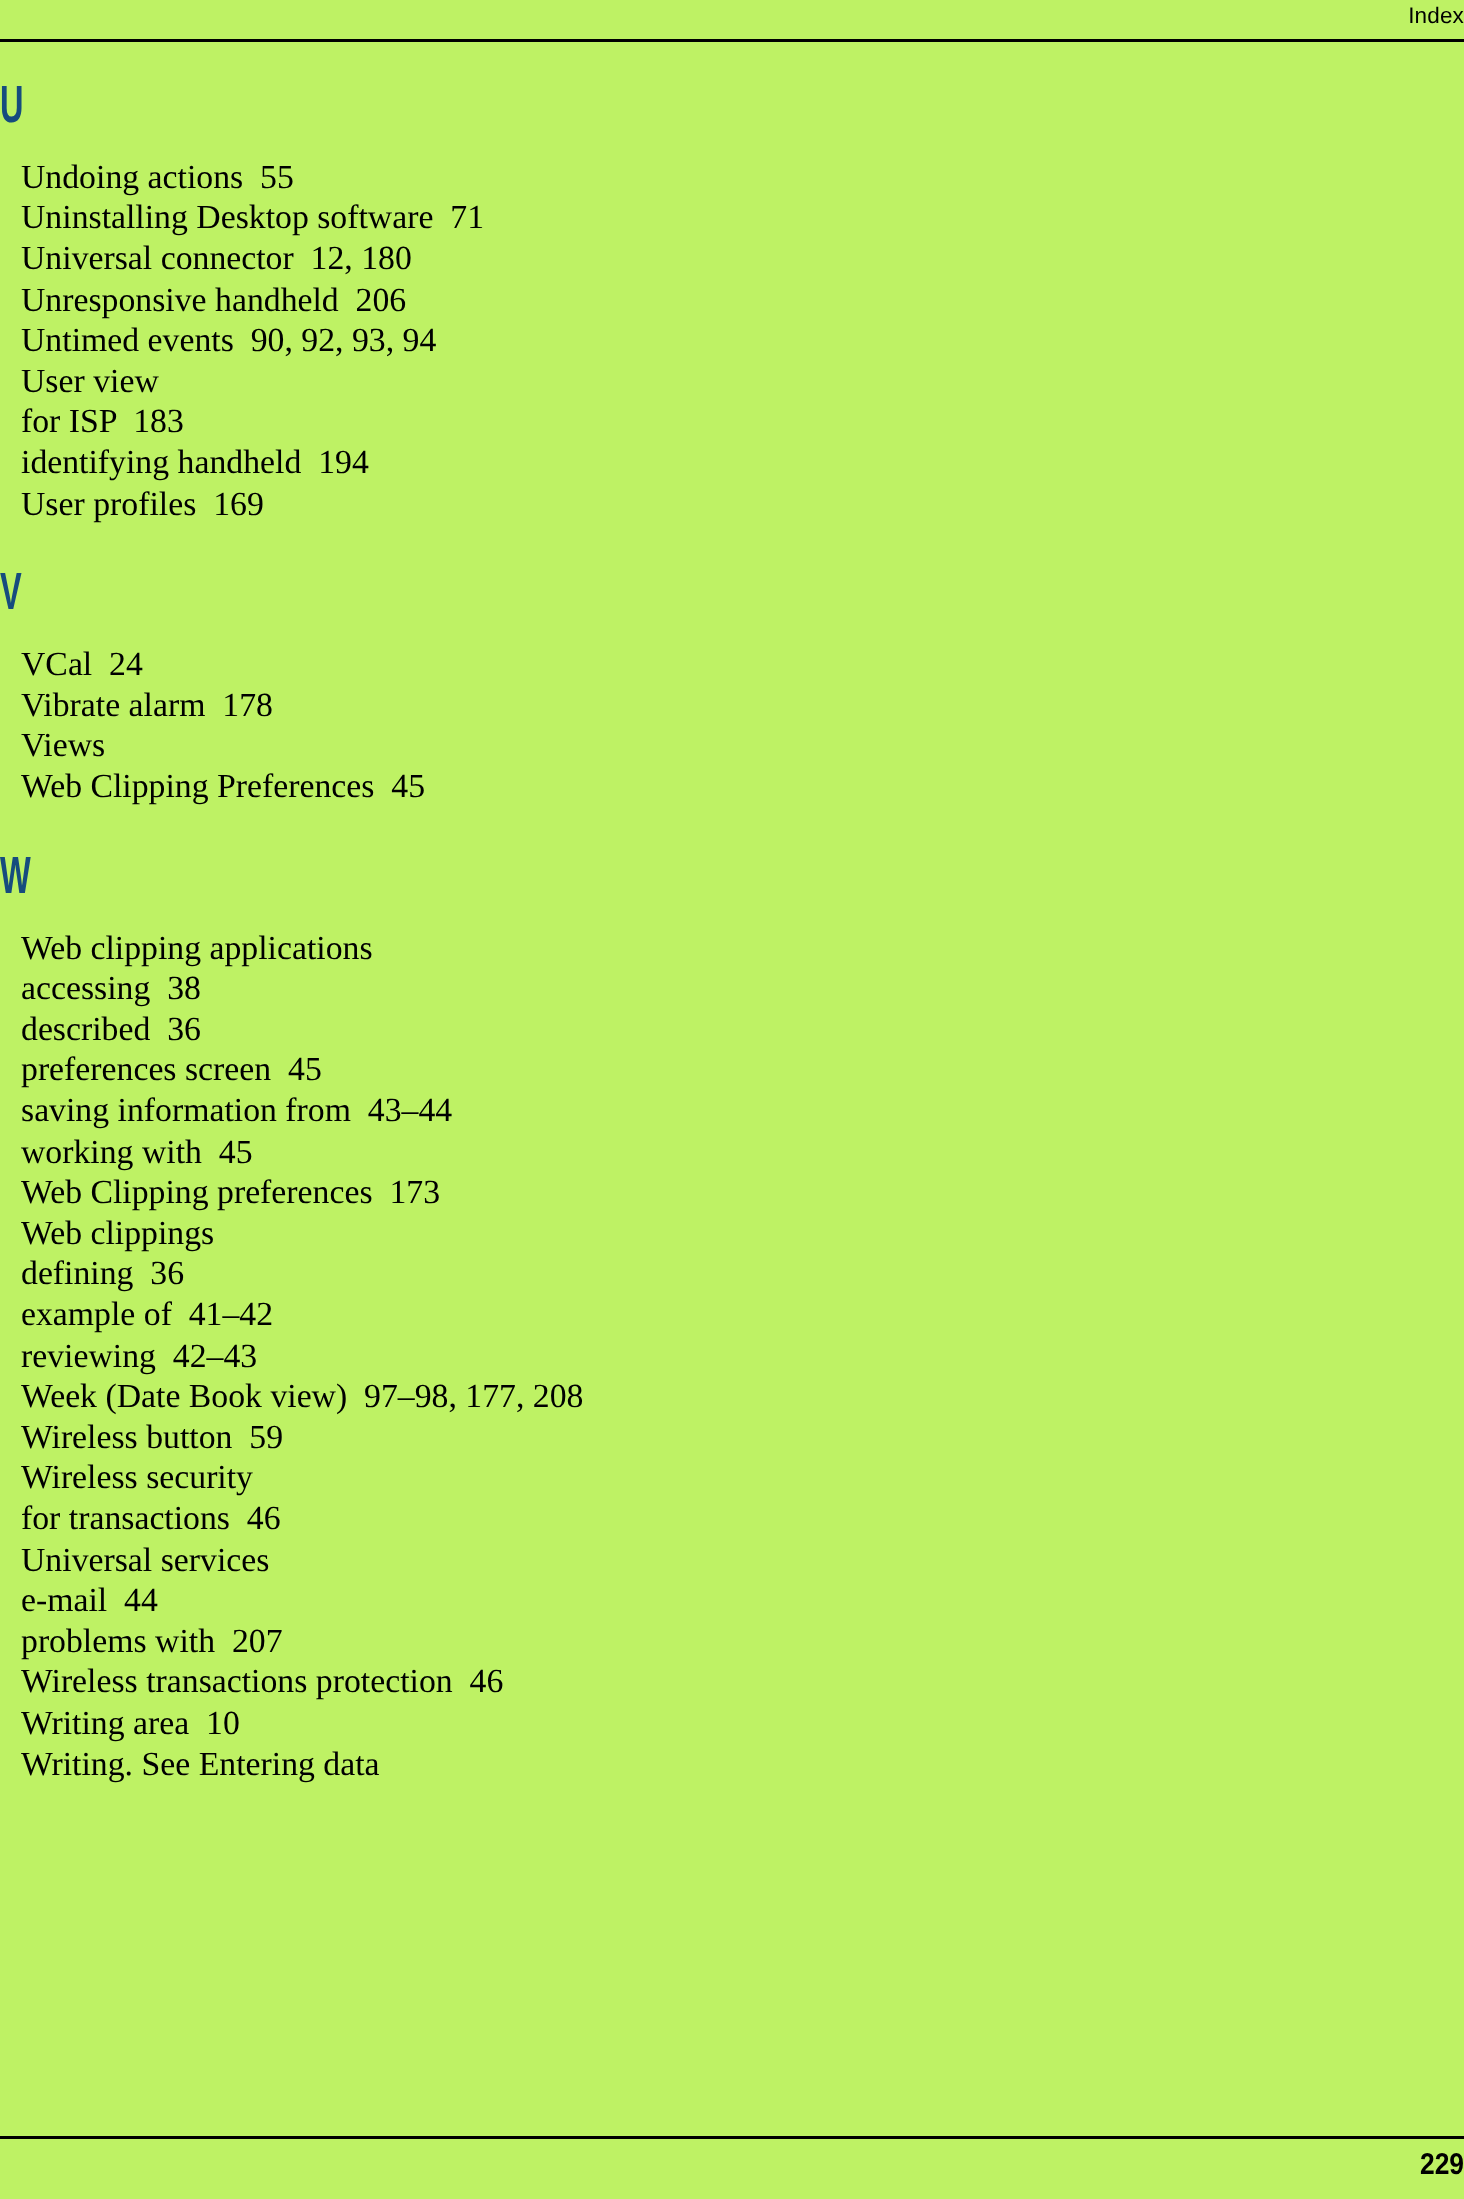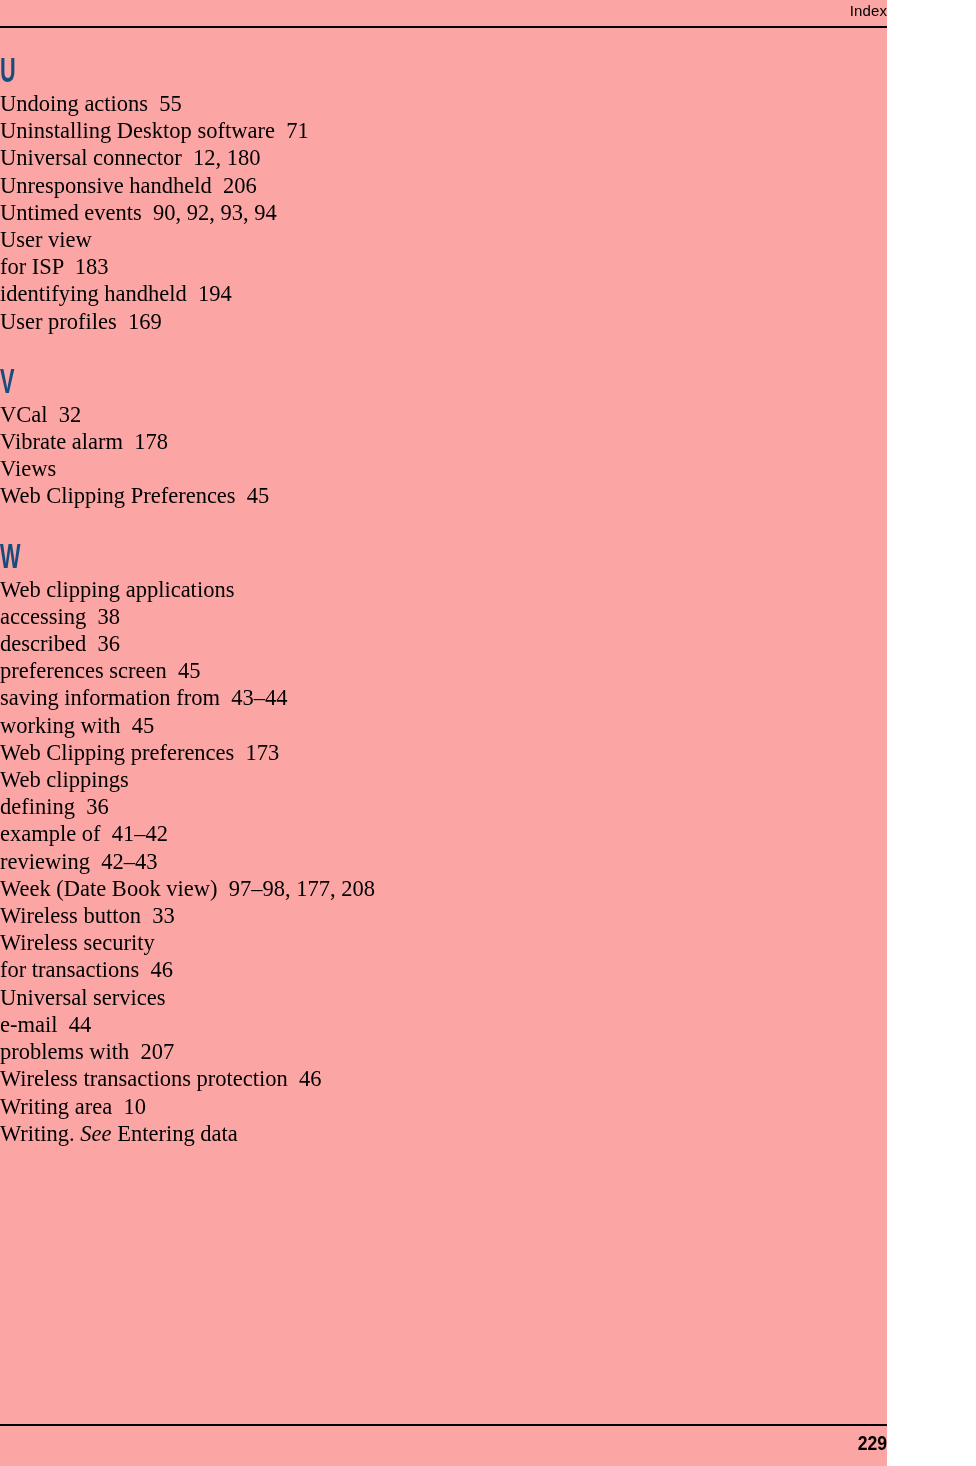"Index" .page { background: #fca5a5 -> #bef264; width: 887px -> 976px }
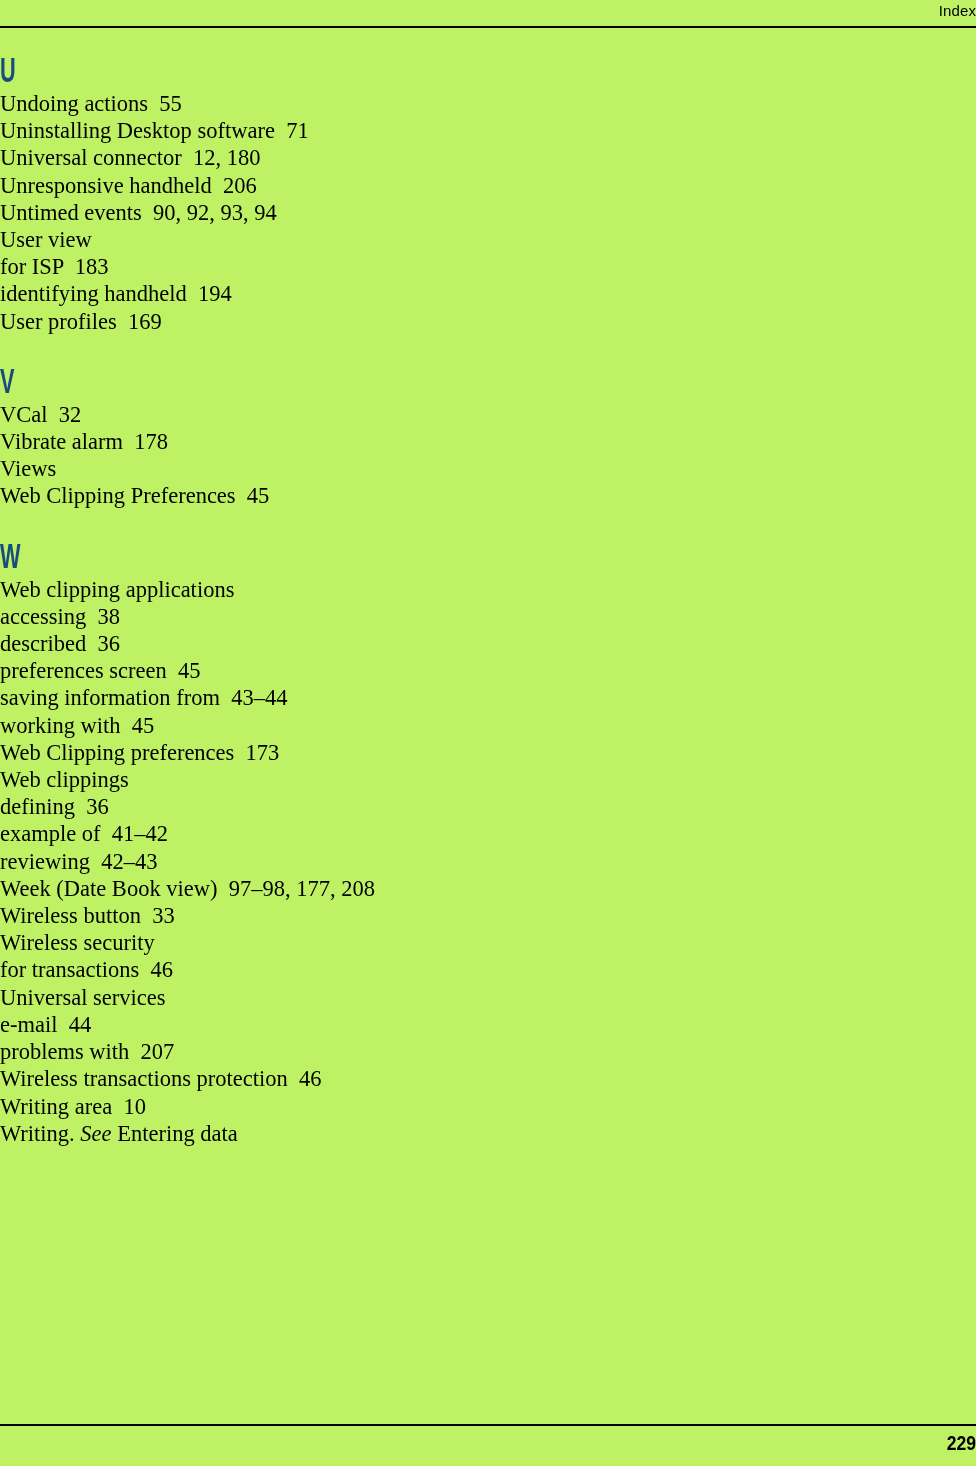"Undoing actions 55" .entries { margin: 0 -> 14px }
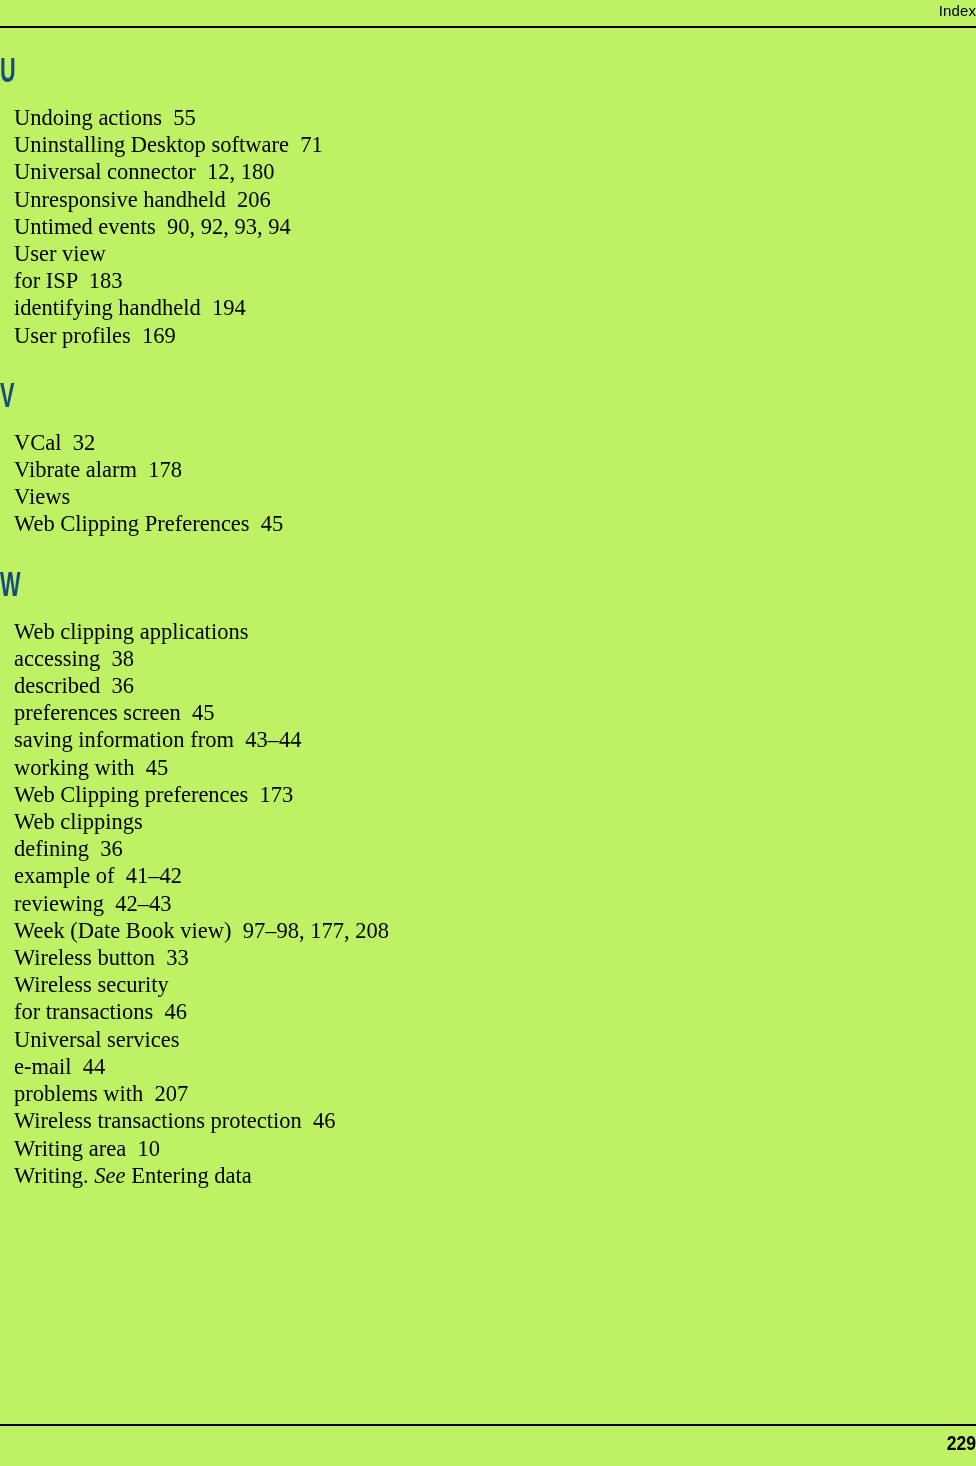"VCal 32" li.entry { text: 32 -> 24 }
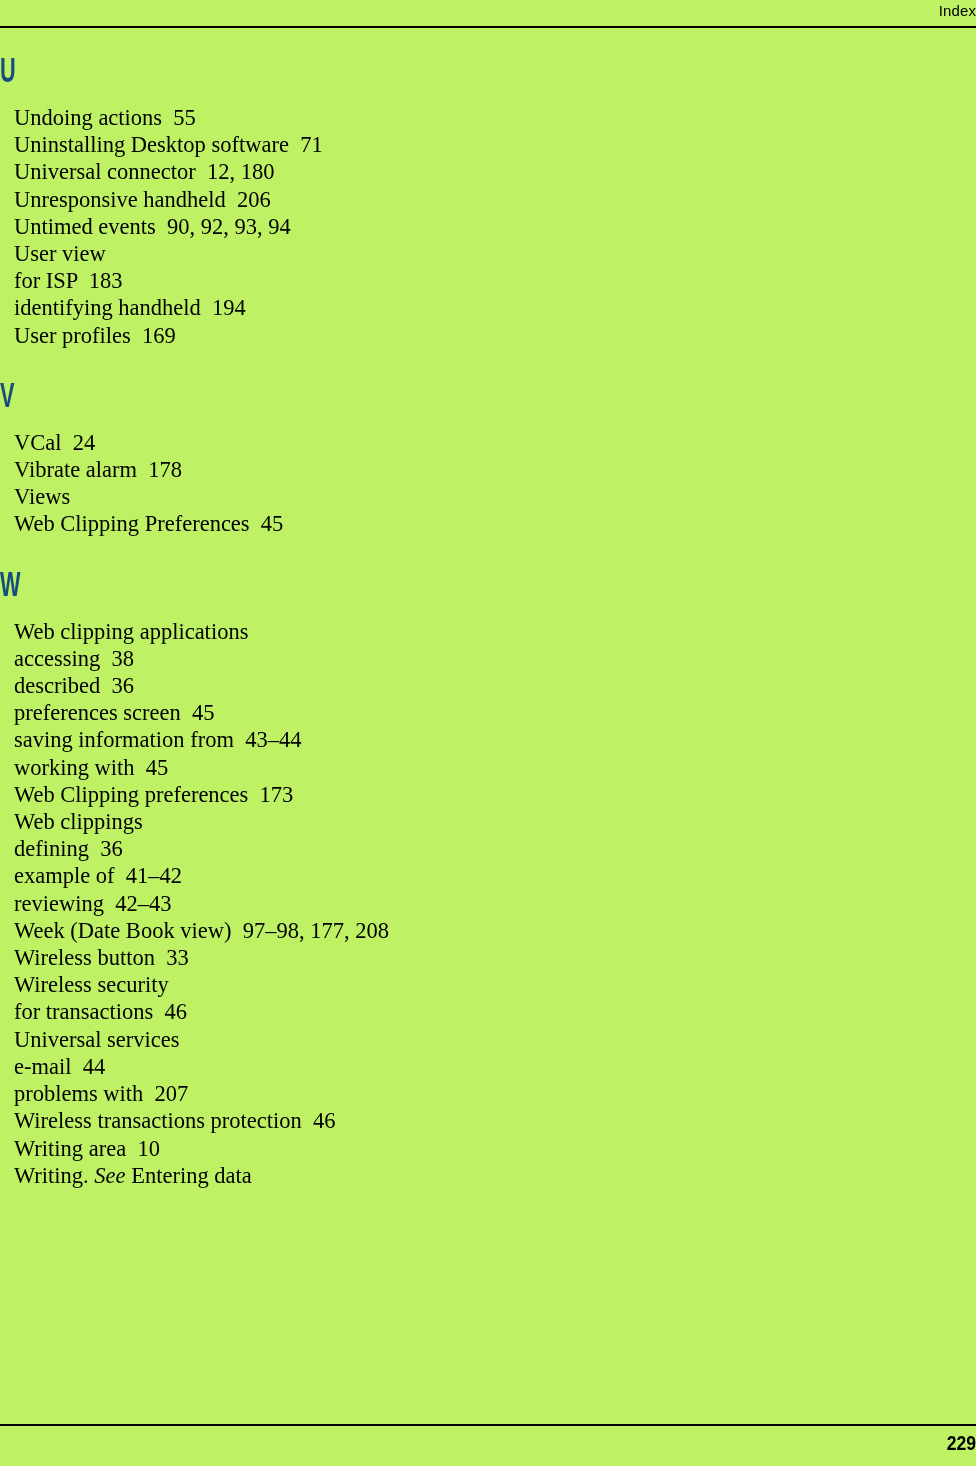"Wireless button 33" li.entry { text: 33 -> 59 }
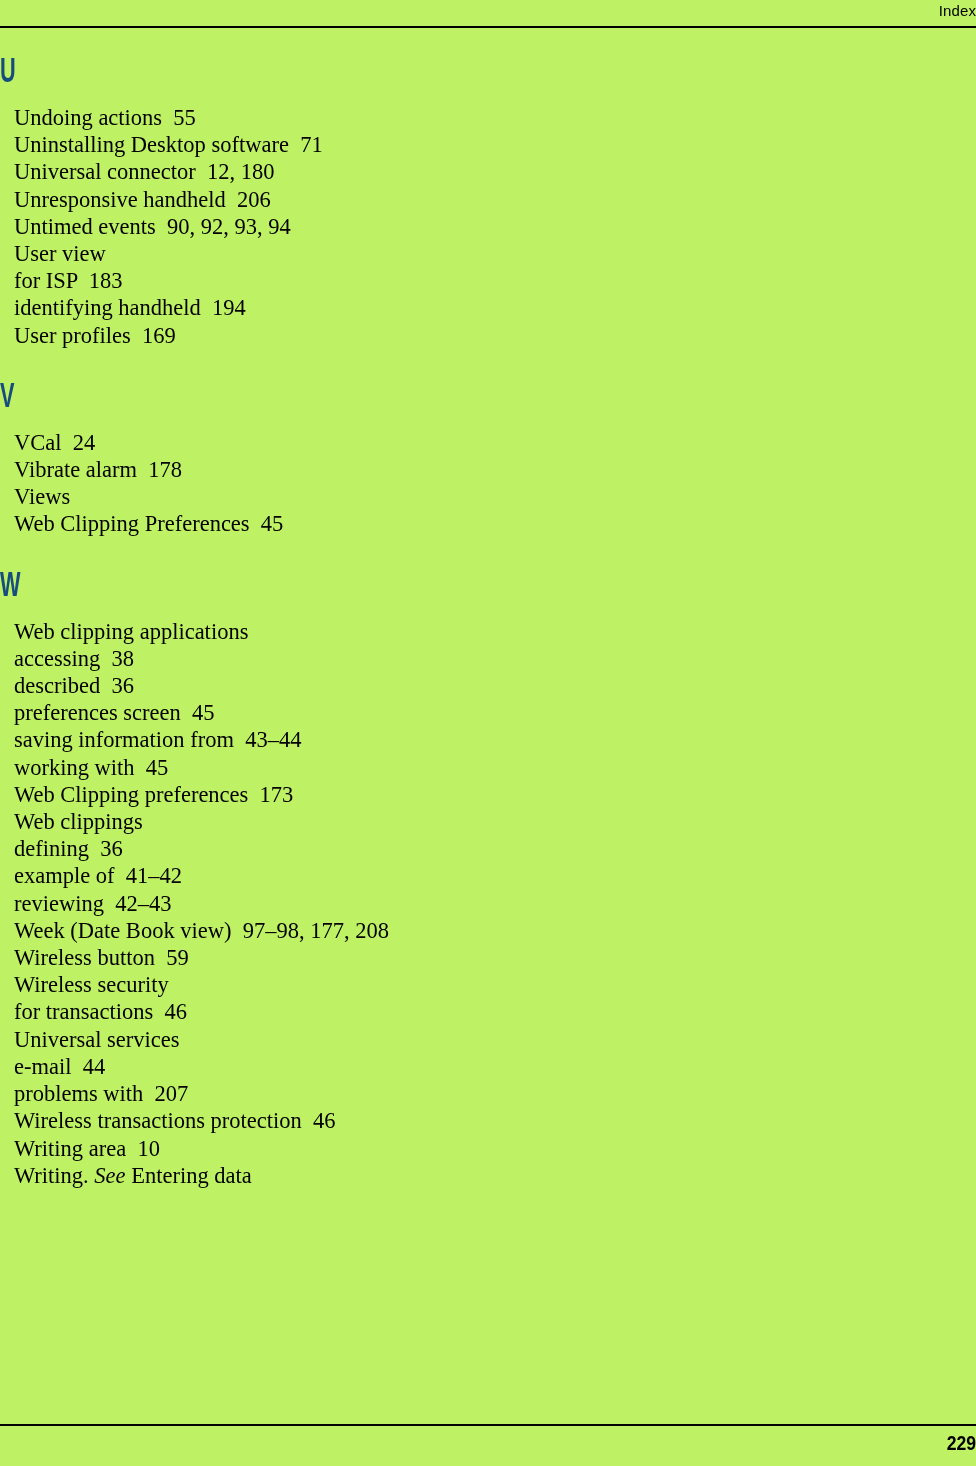"See" .entry .see { font-style: italic -> none }
